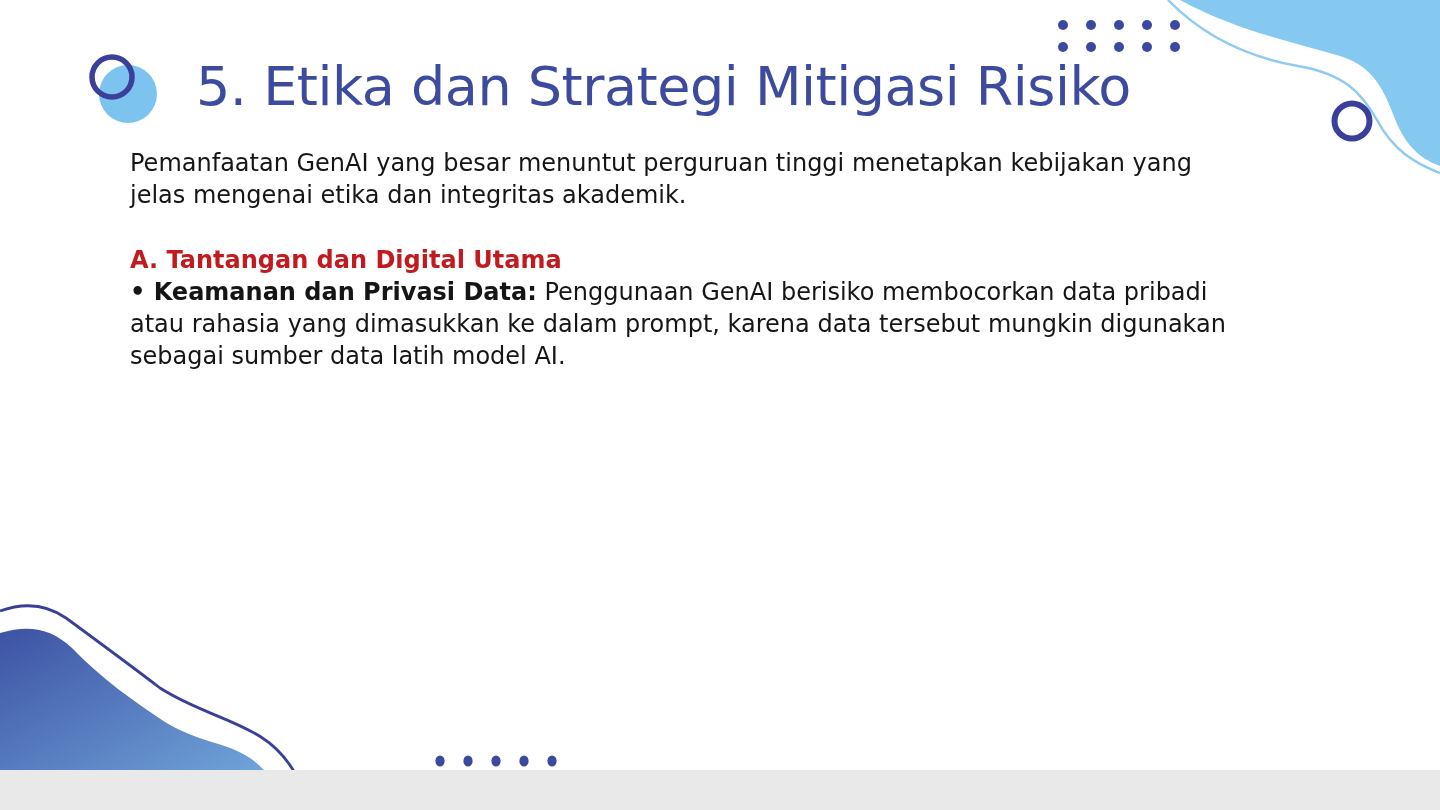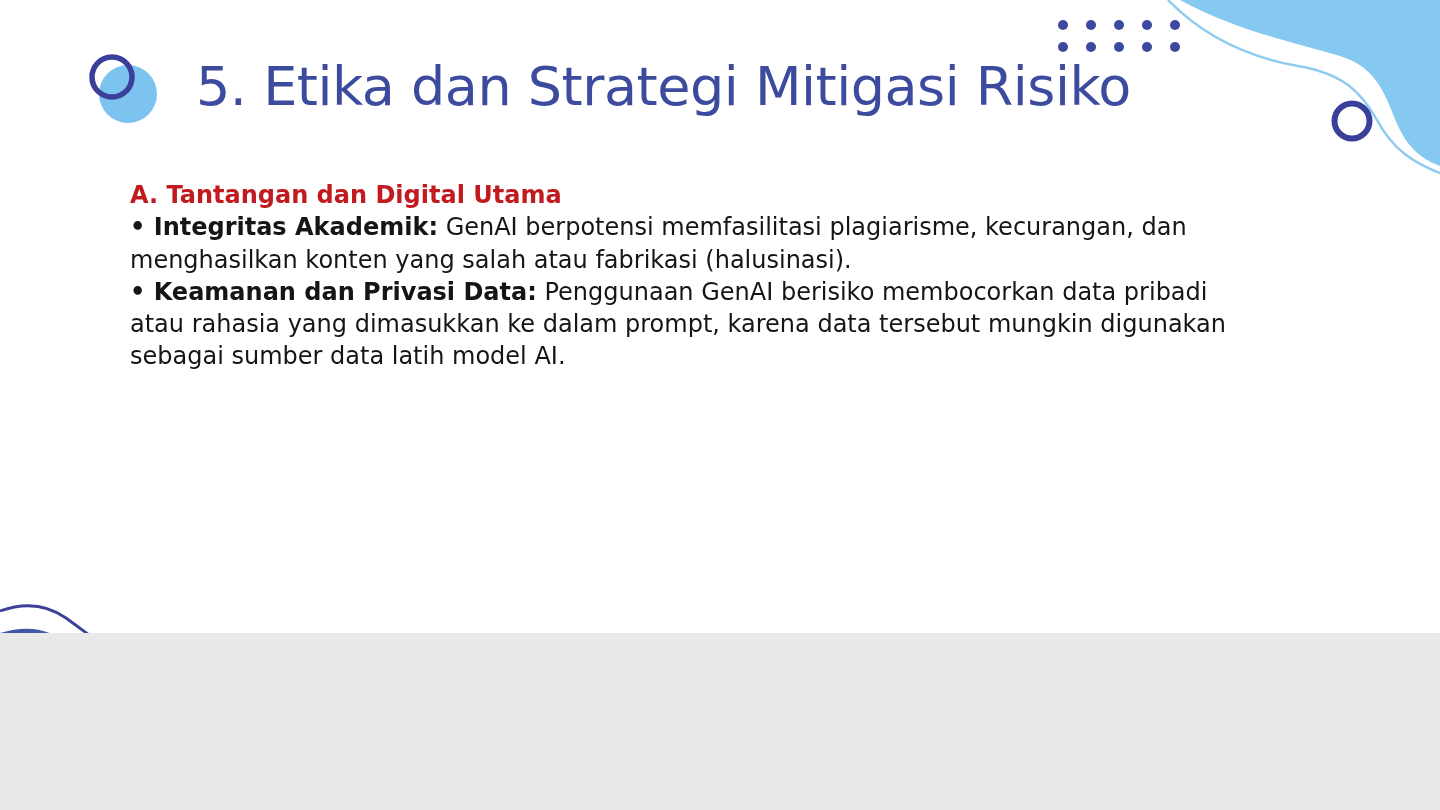"5. Etika dan Strategi Mitigasi" .slide { height: 633px -> 770px }
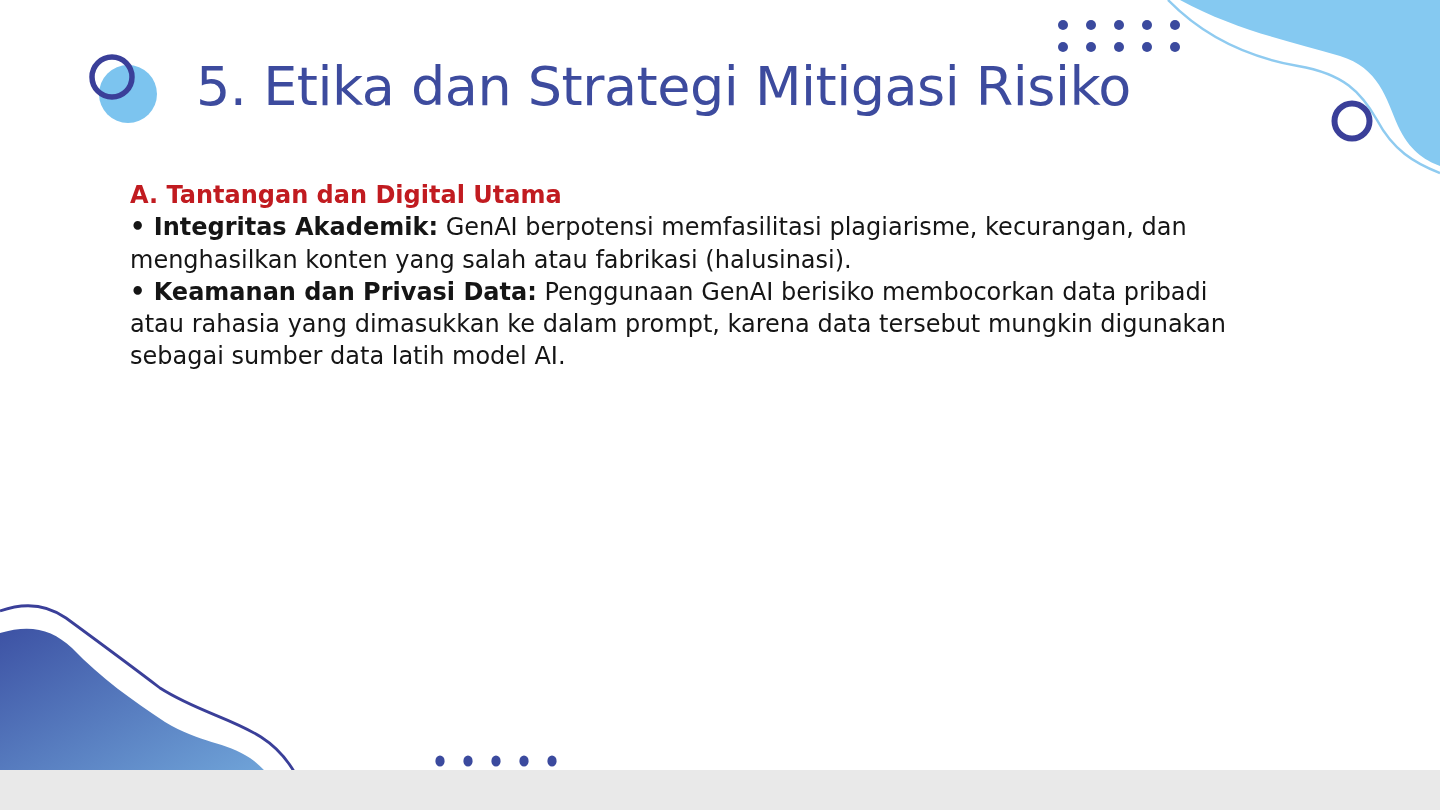"Pemanfaatan GenAI yang besar menuntut" p { html: none -> <p>Pemanfaatan GenAI yang besar menuntut perguruan tinggi menetapkan kebijakan yang<br>jelas mengenai etika dan integritas akademik.</p> }
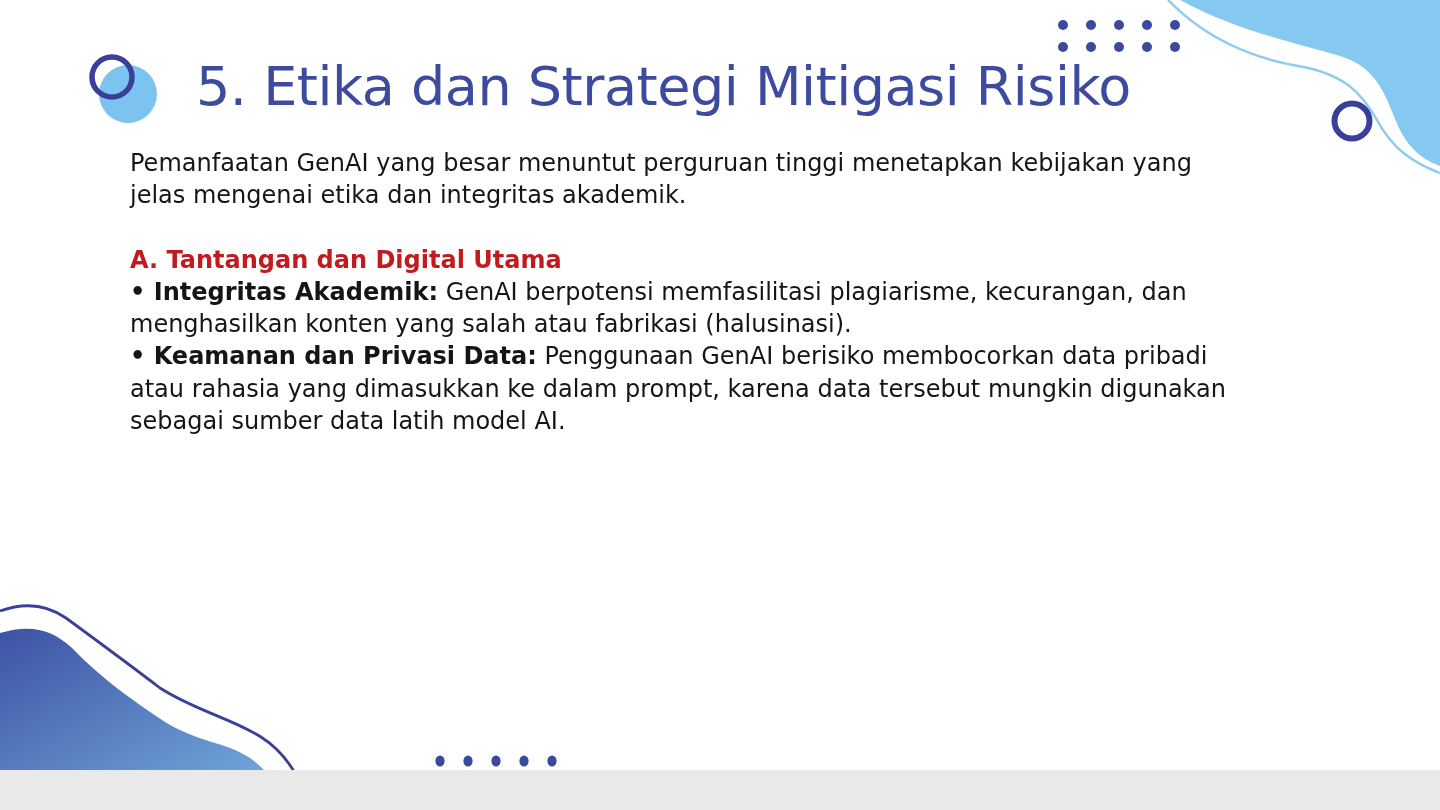"• Integritas Akademik: GenAI berpotensi" p { html: <p><span>• Integritas Akademik:</span> GenAI berpotensi memfasilitasi plagiarisme, kecurangan, dan<br>menghasilkan konten yang salah atau fabrikasi (halusinasi).</p> -> none }
